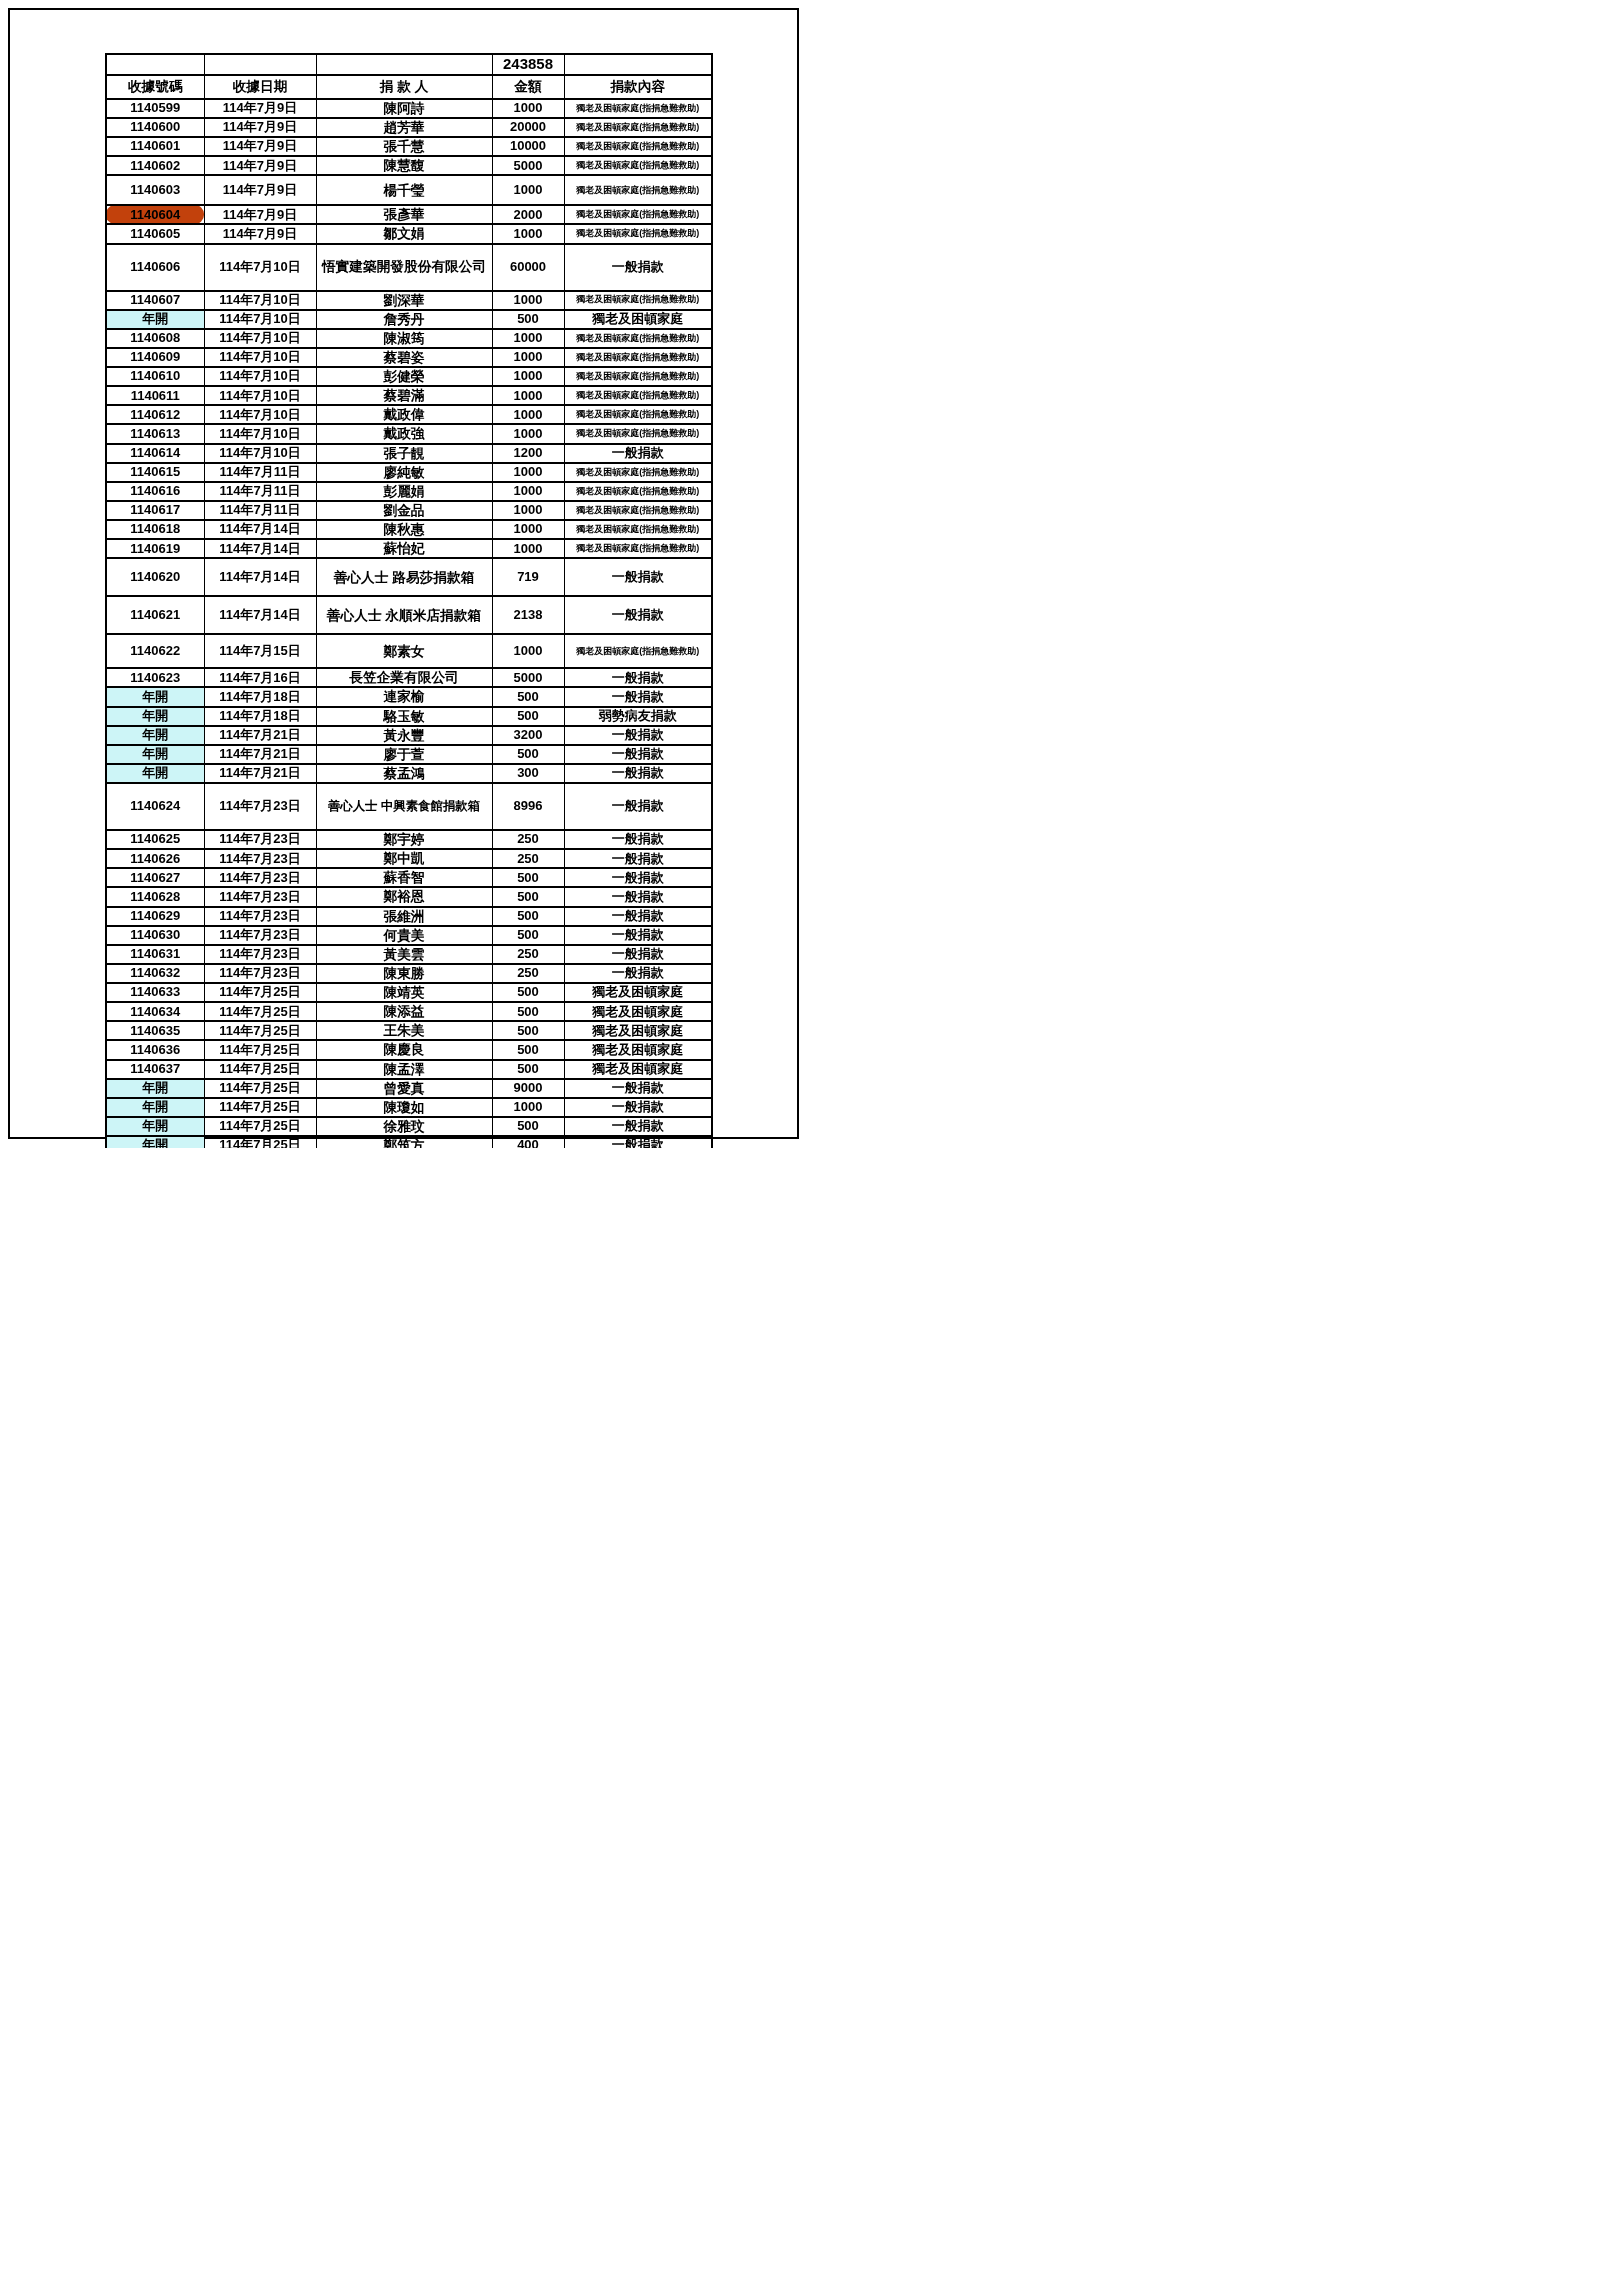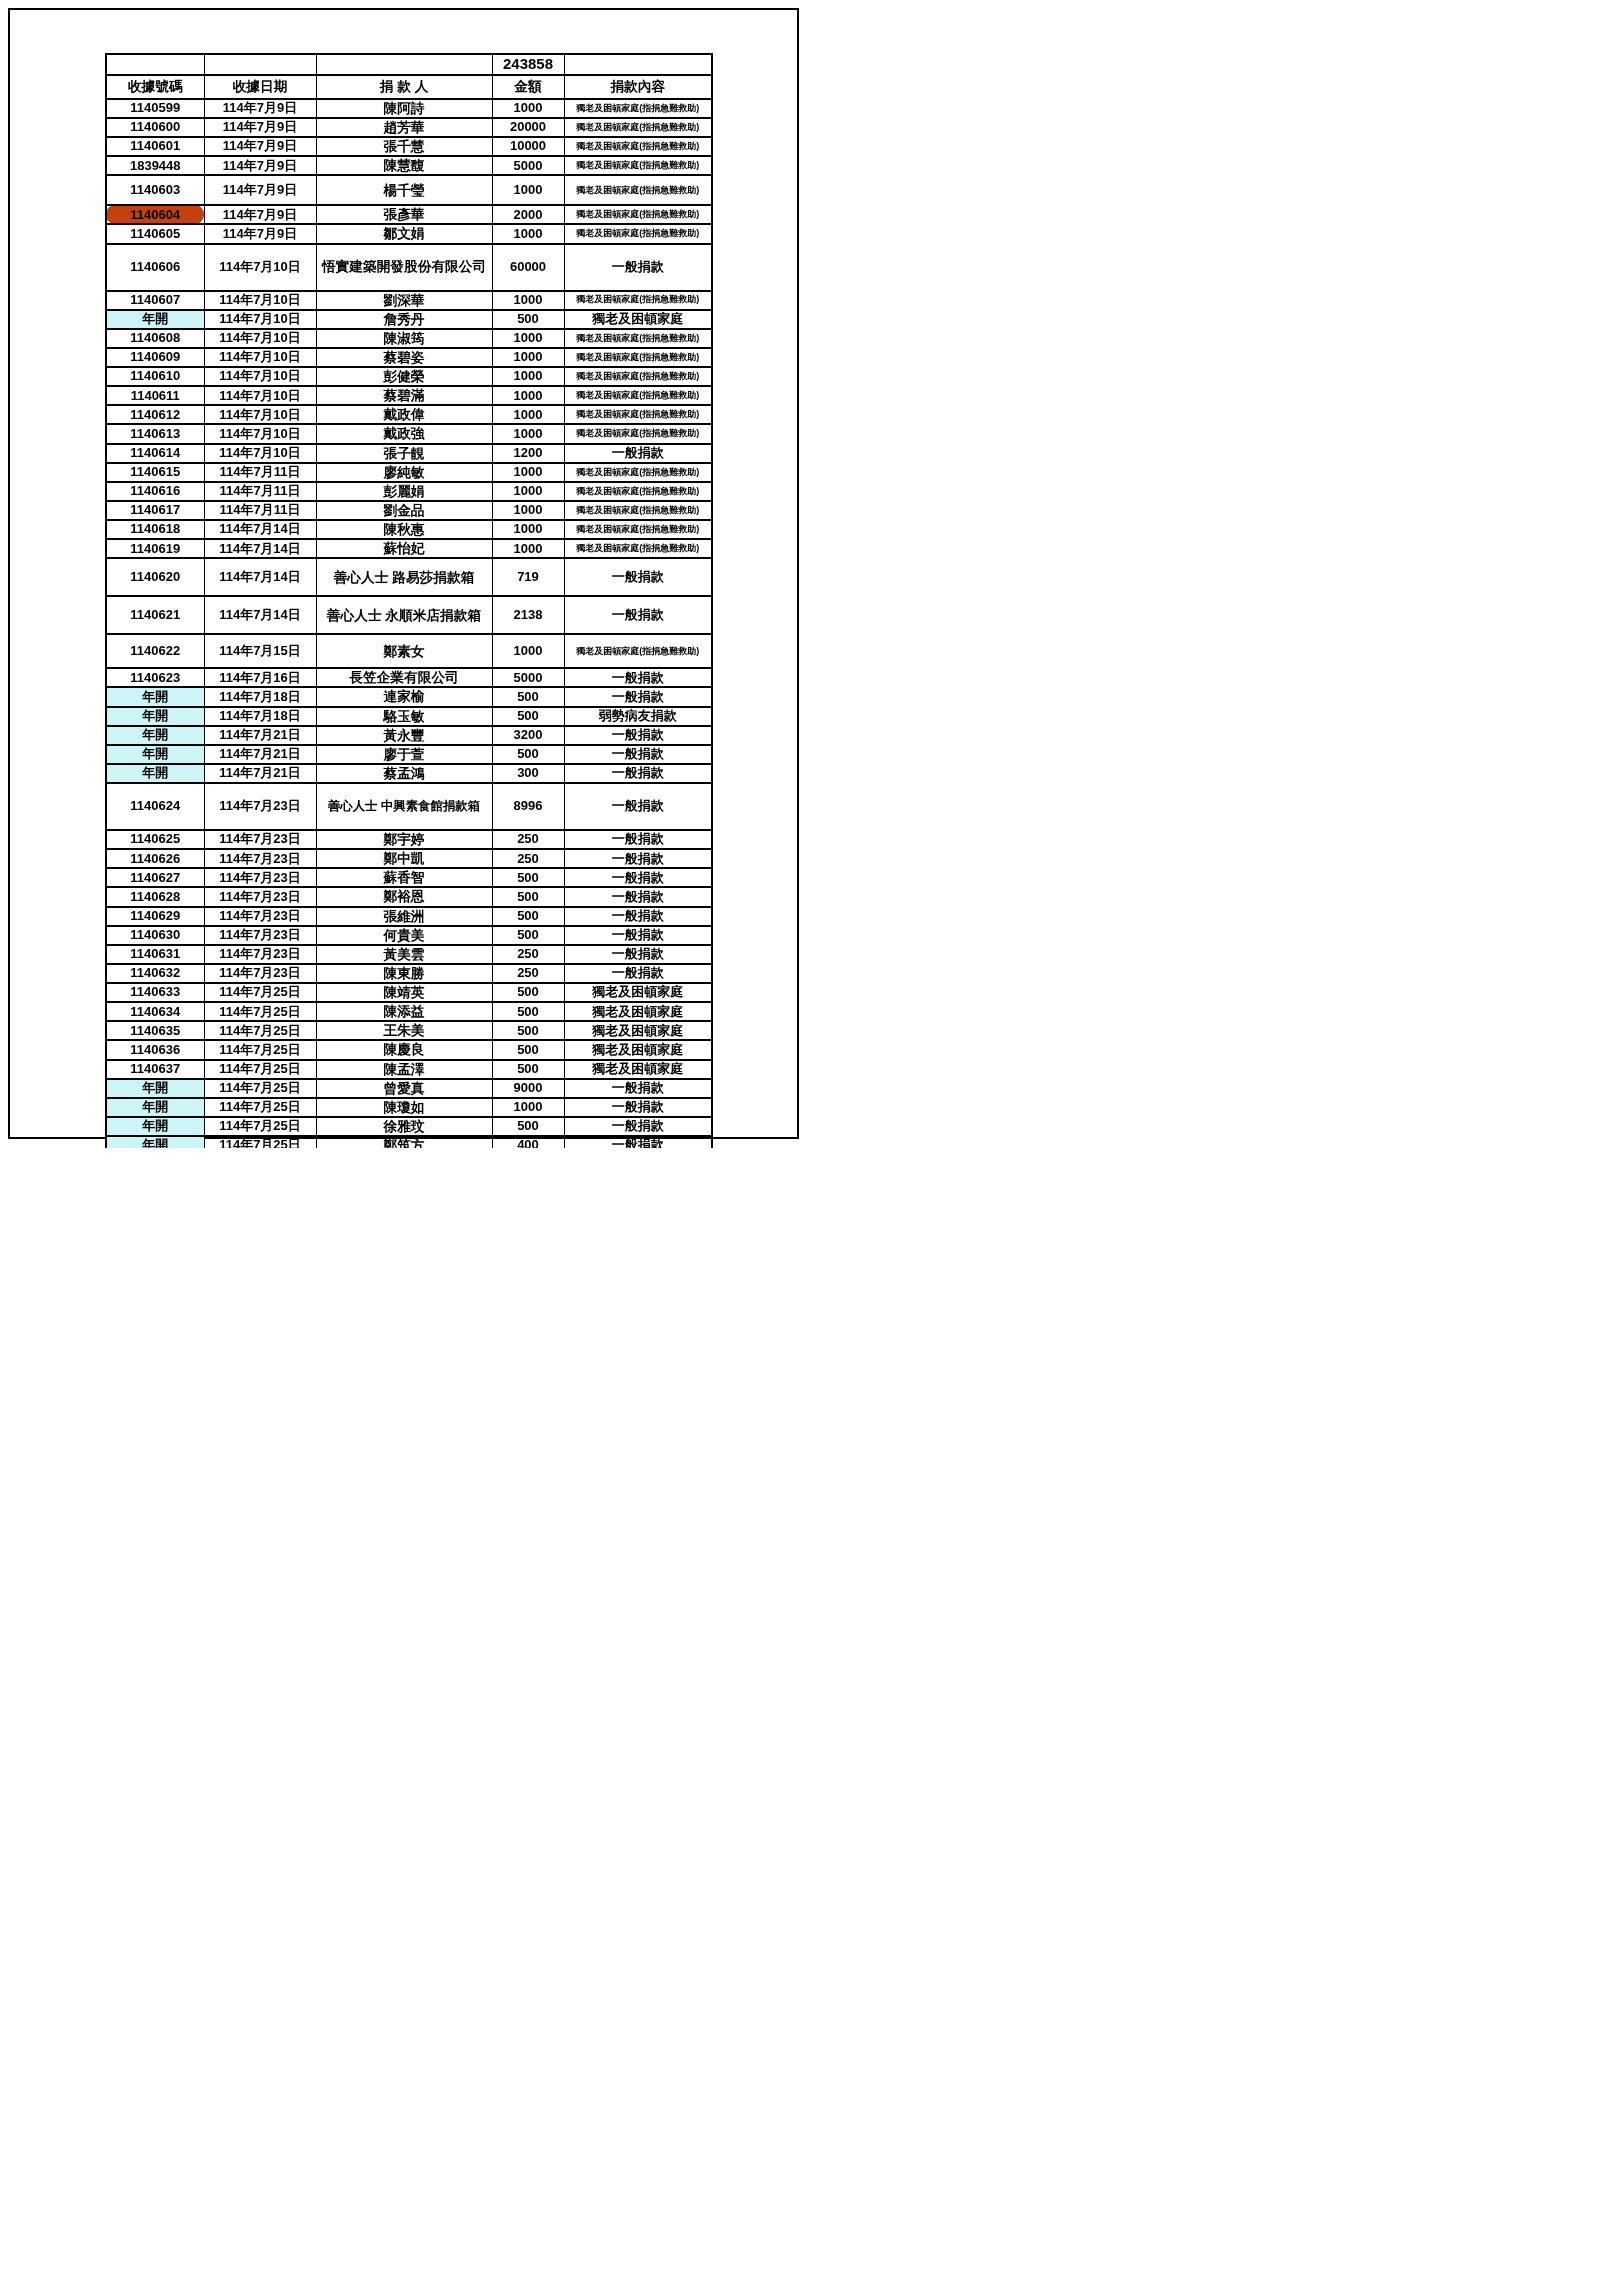"1839448" td.cell-receipt { text: 1839448 -> 1140602 }
